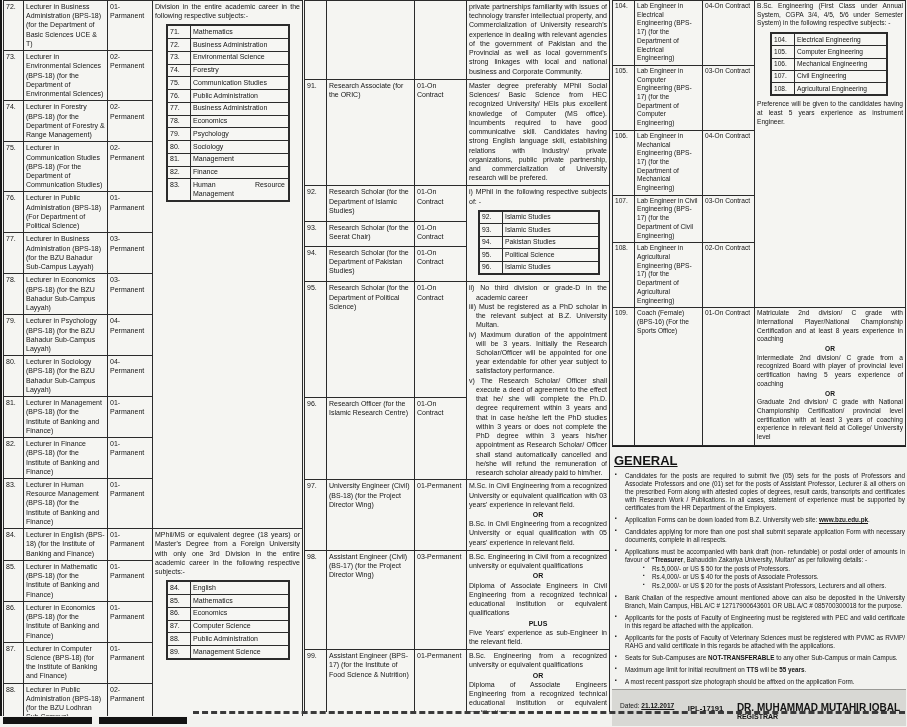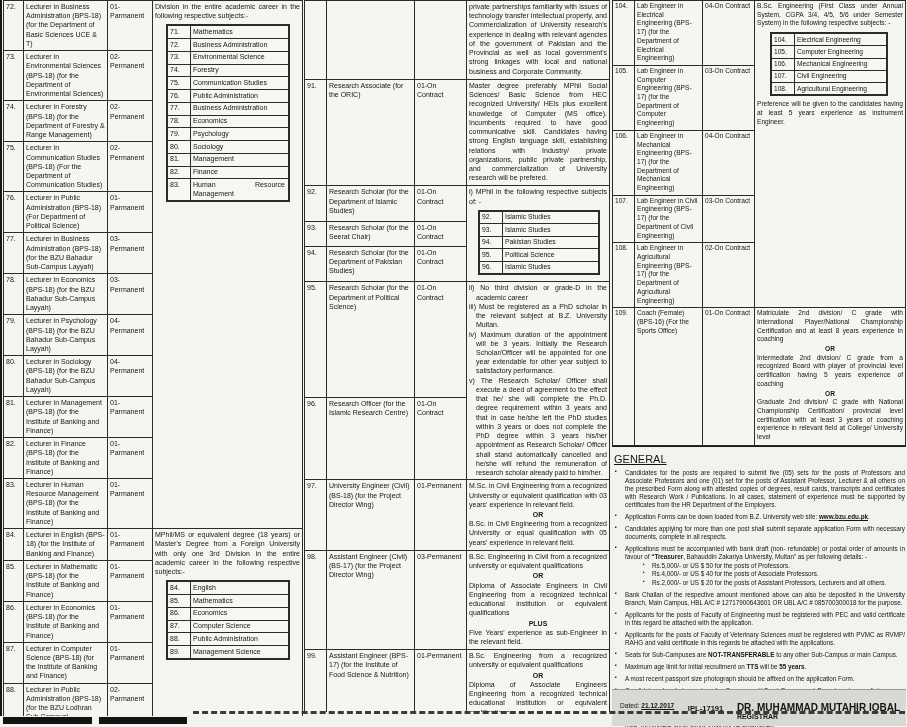"GENERAL" .section-heading { font-size: 11px -> 13px; font-weight: normal -> bold }
